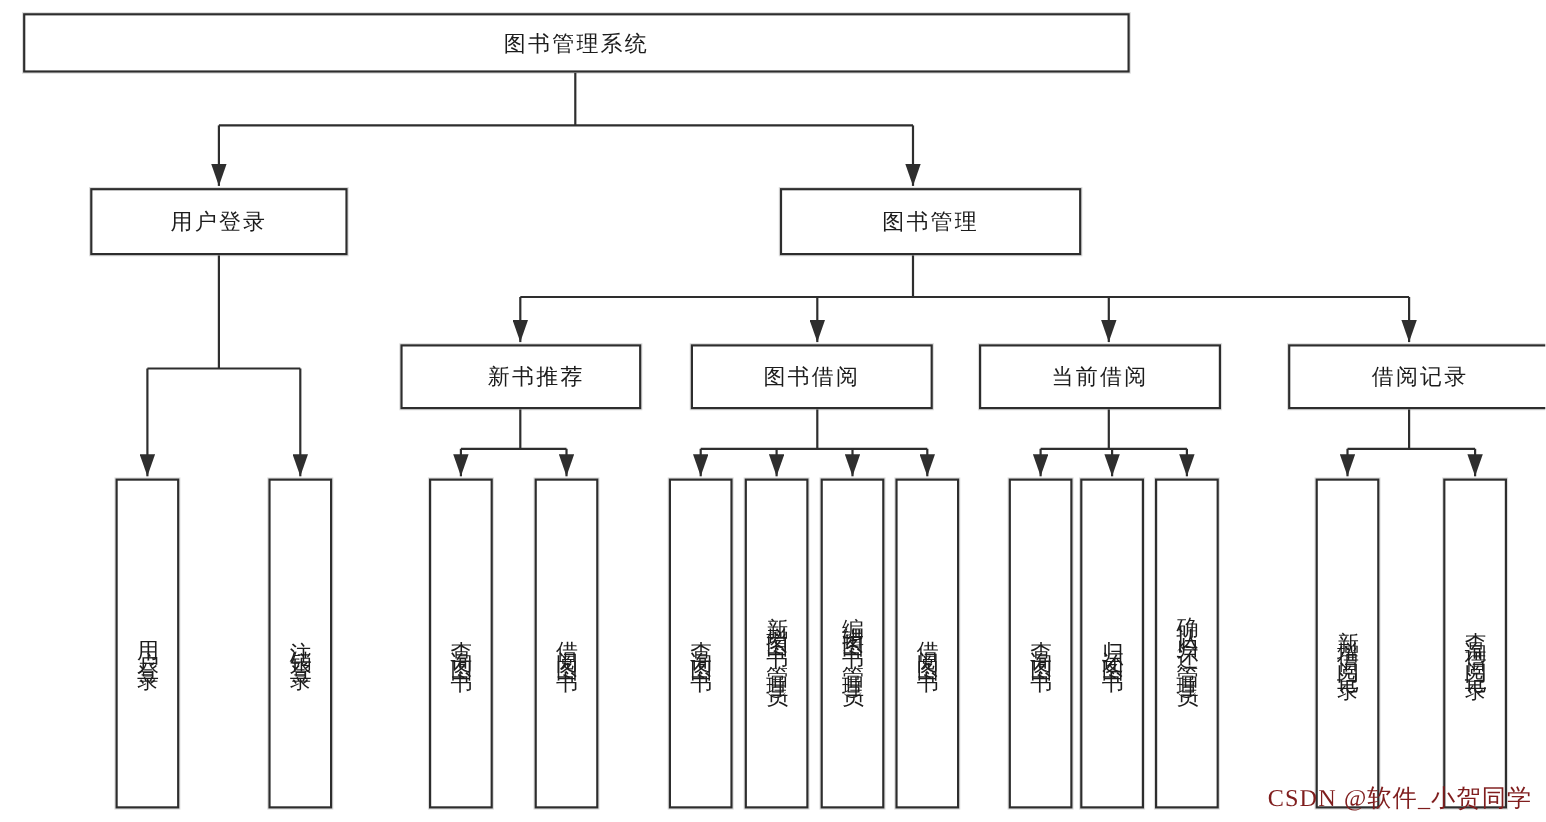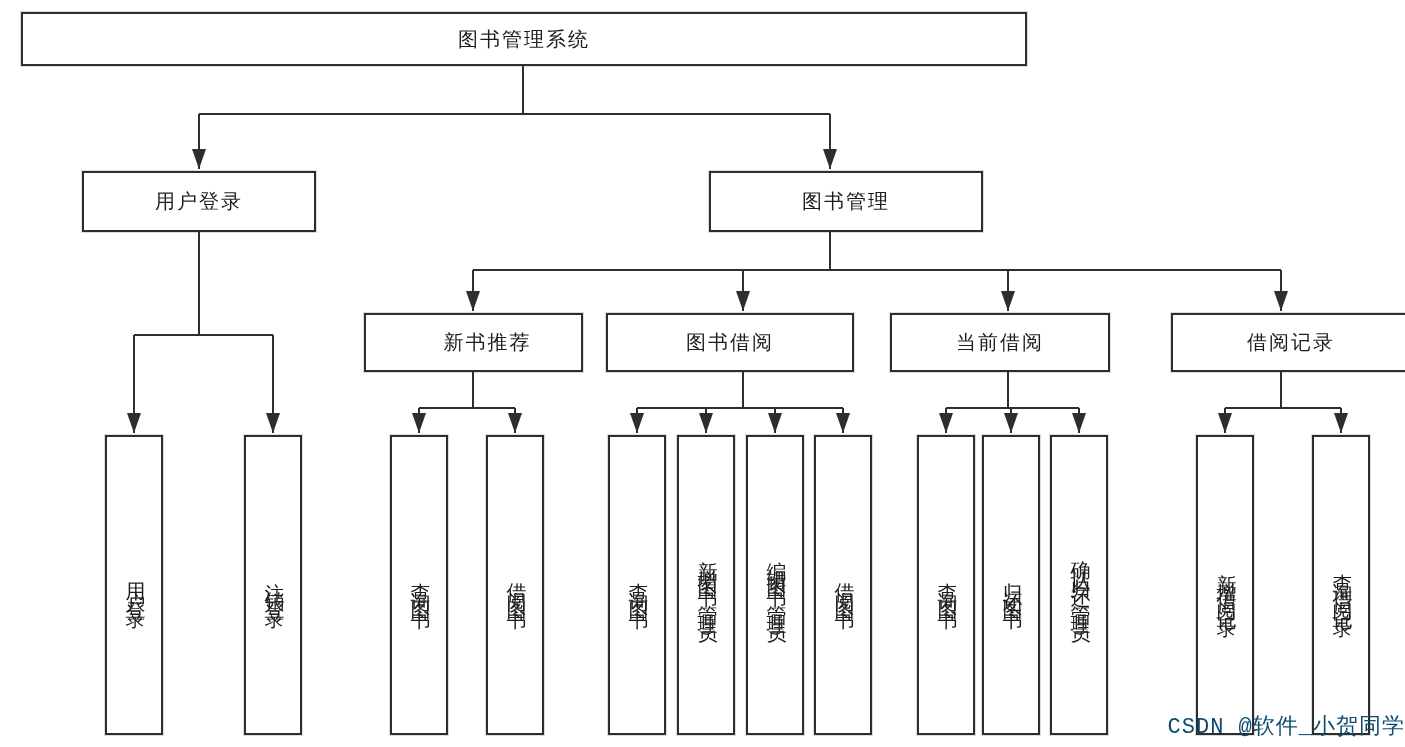"图书管理系统" .stage { font-family: Liberation Mono, monospace -> Liberation Serif, serif }
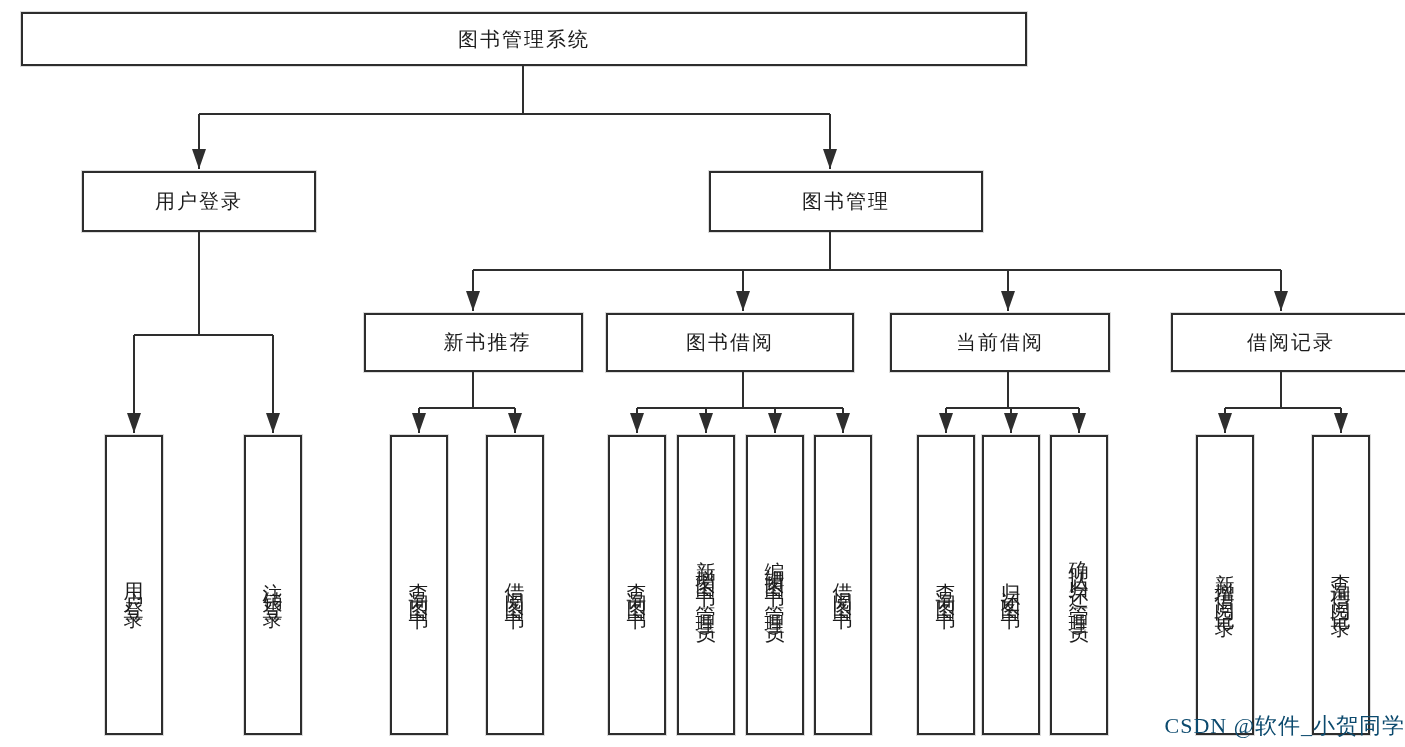"图书借阅" div.box { left: 606px -> 628px; width: 248px -> 220px }
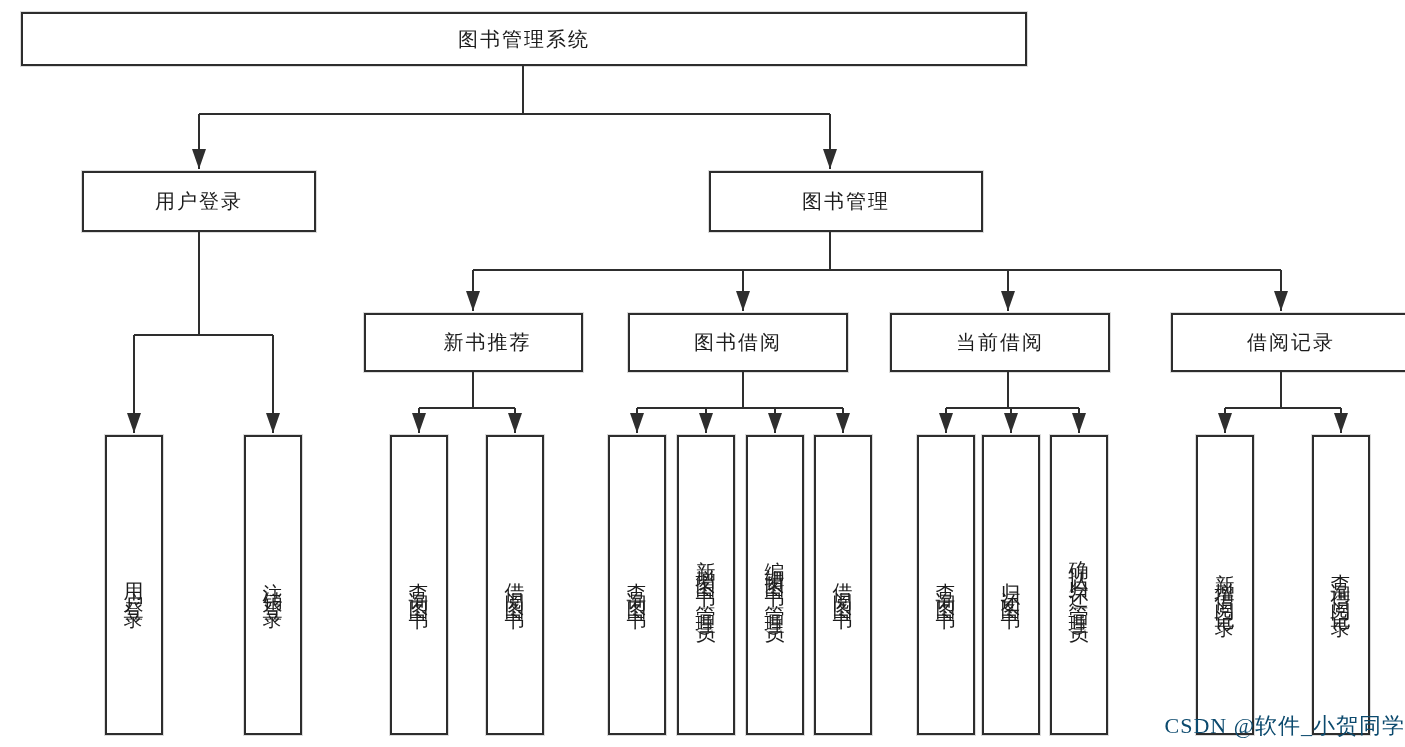"CSDN @软件_小贺同学" .watermark { color: #0c4a6e -> #7f1d1d; right: 0 -> 12px }
